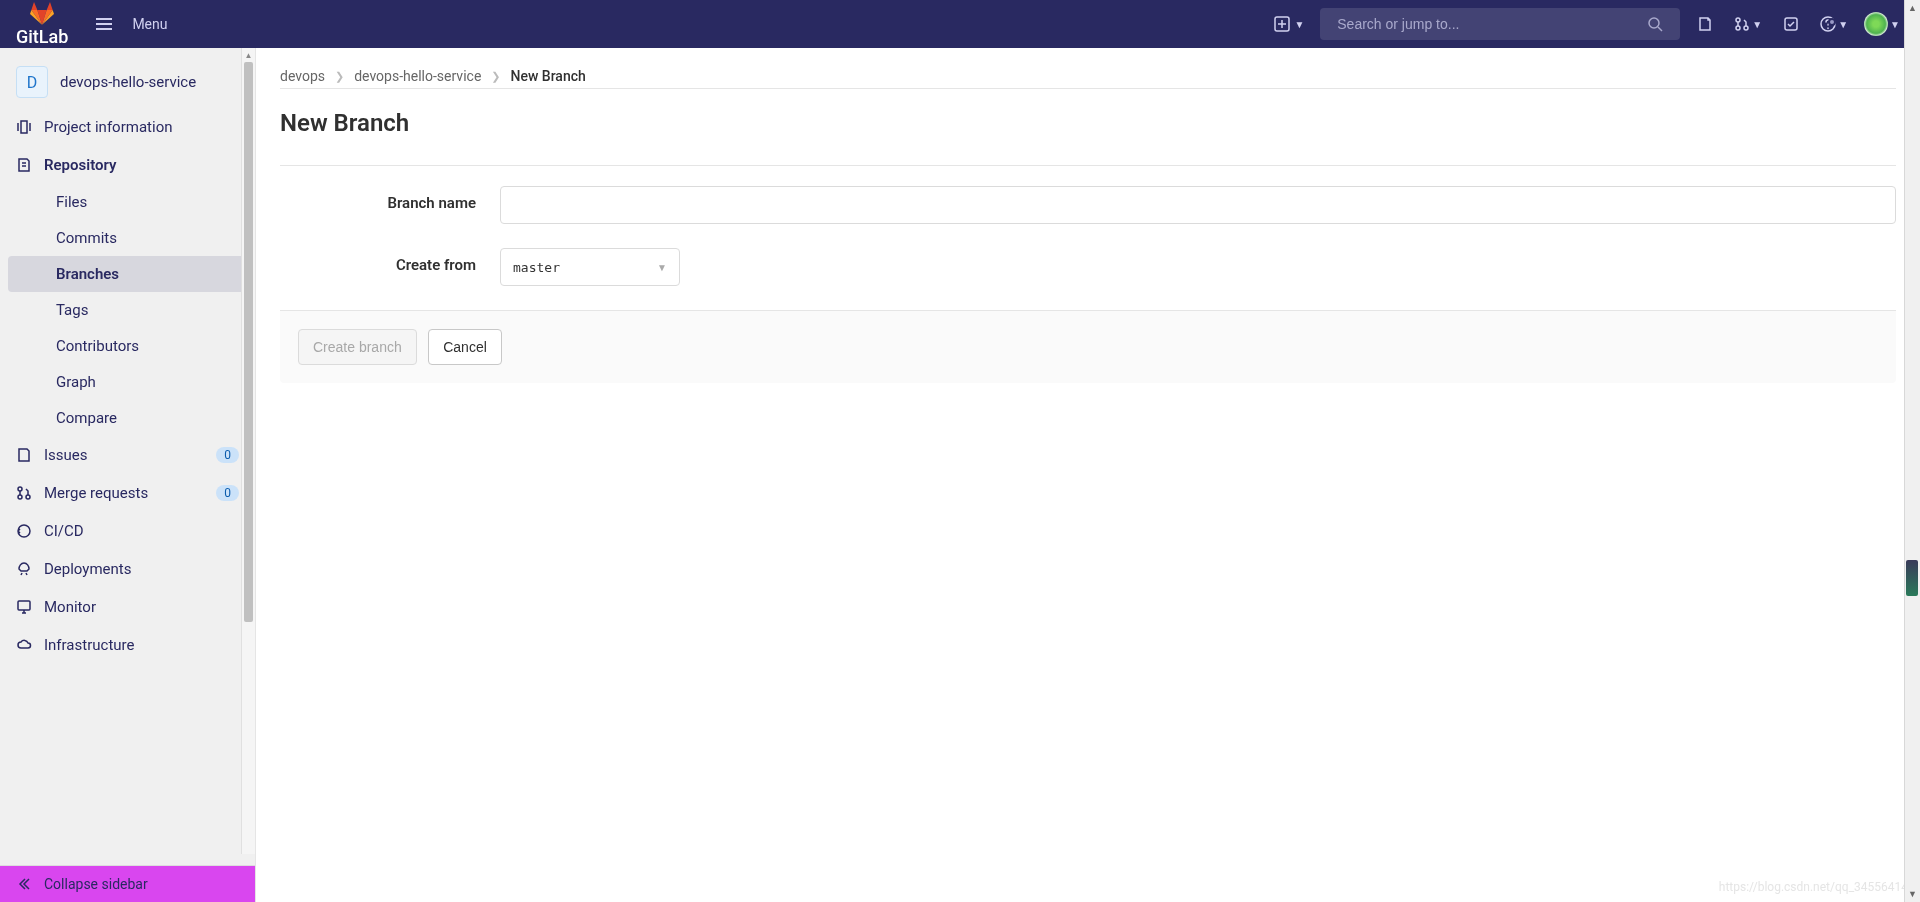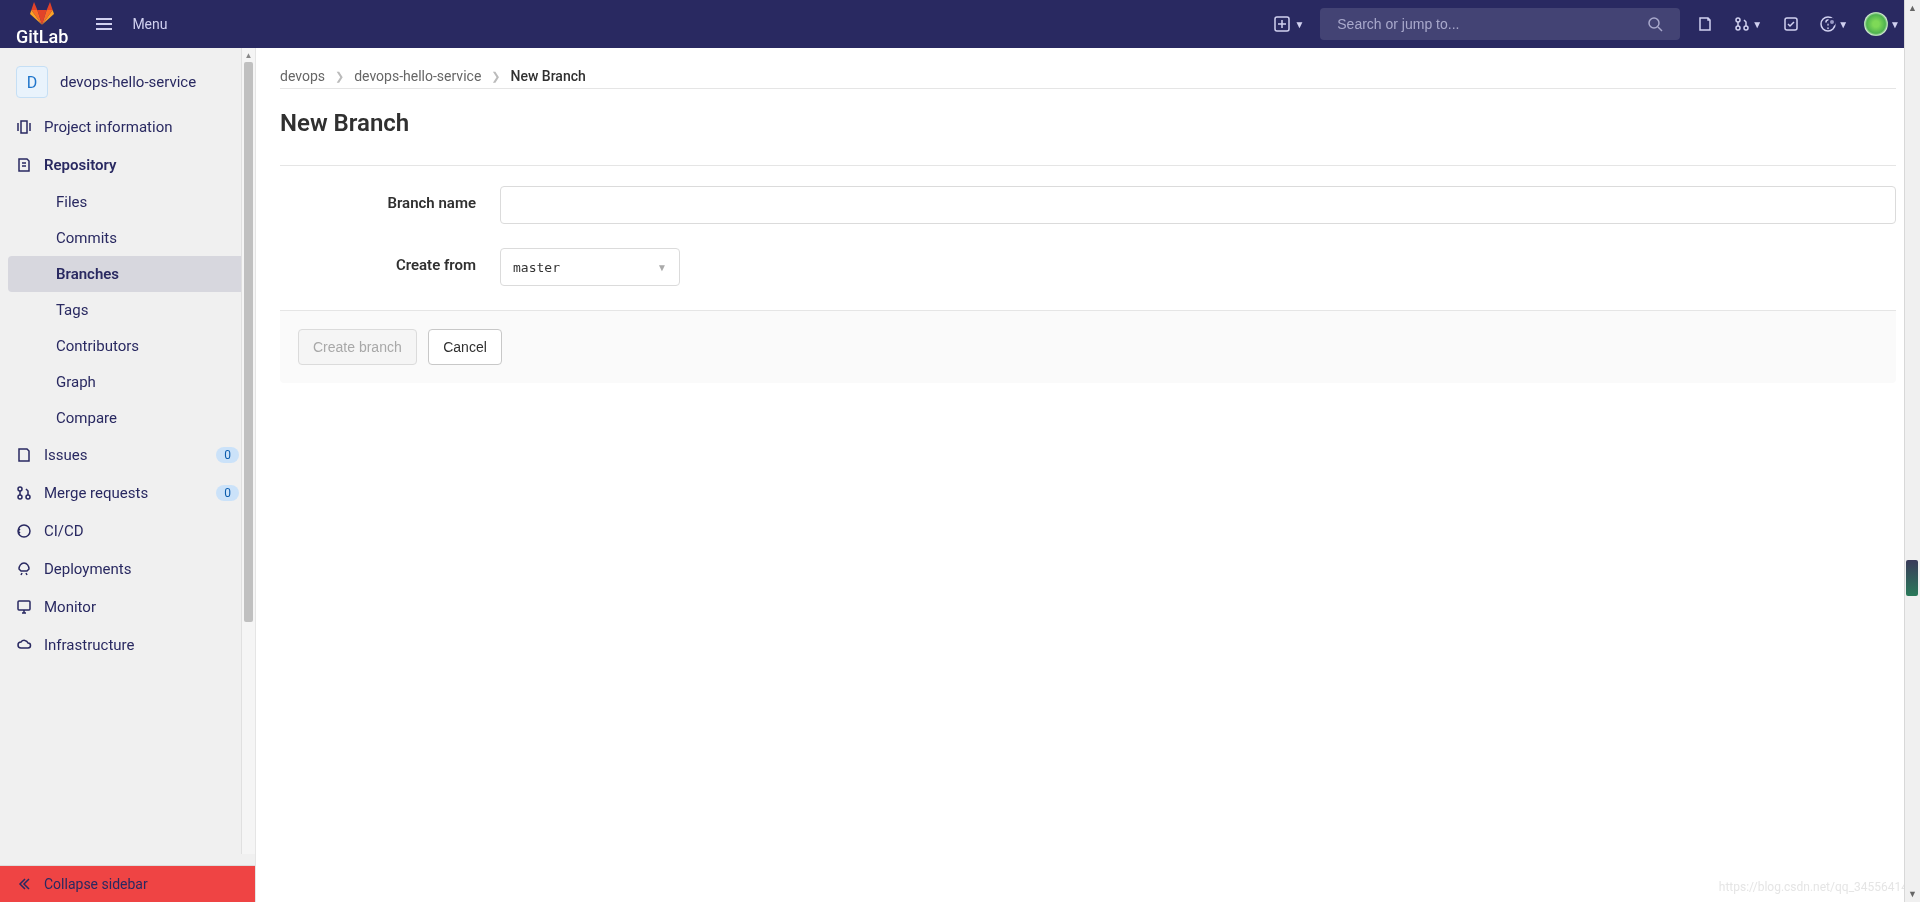"Collapse sidebar" .sidebar-footer { background: #ef4444 -> #d946ef }
